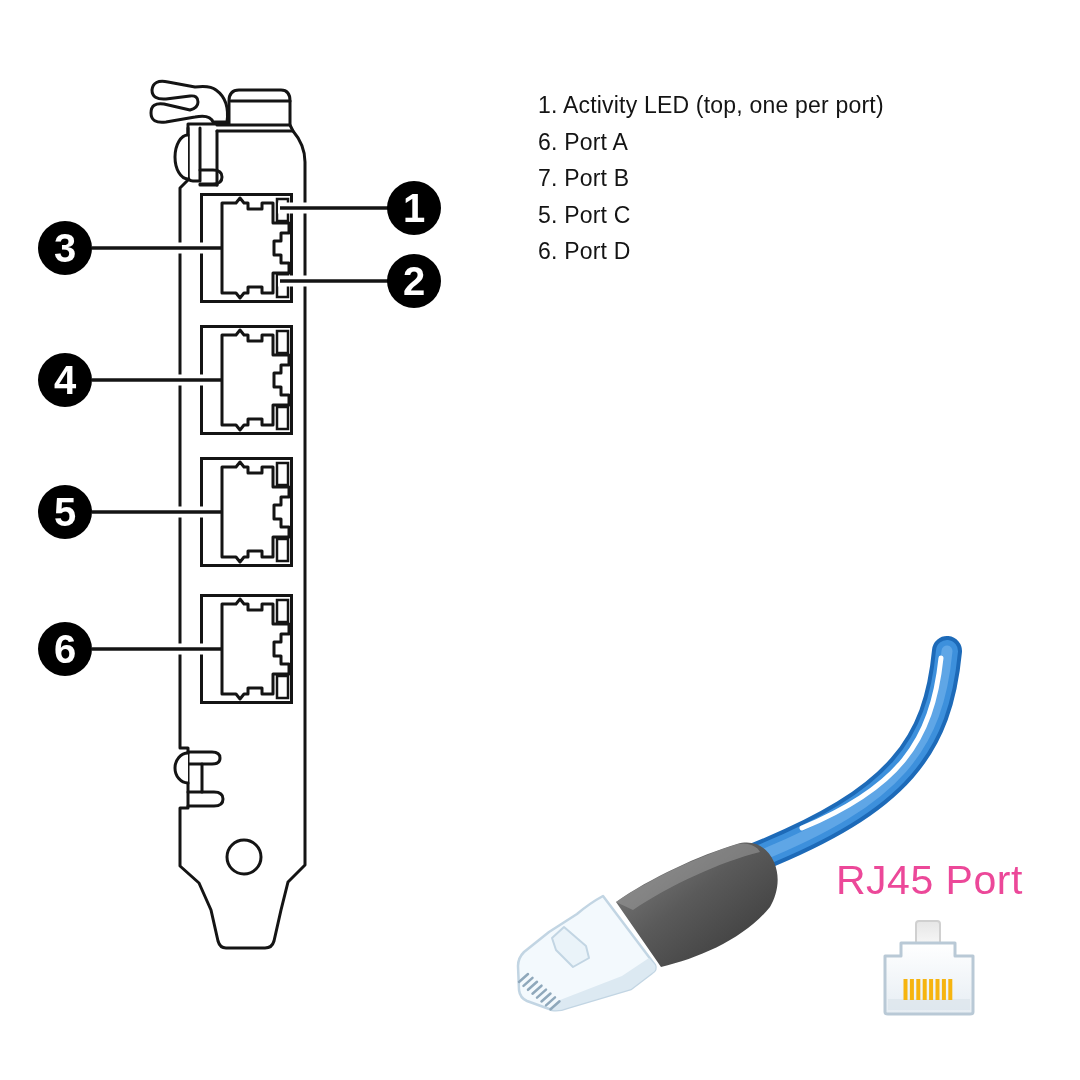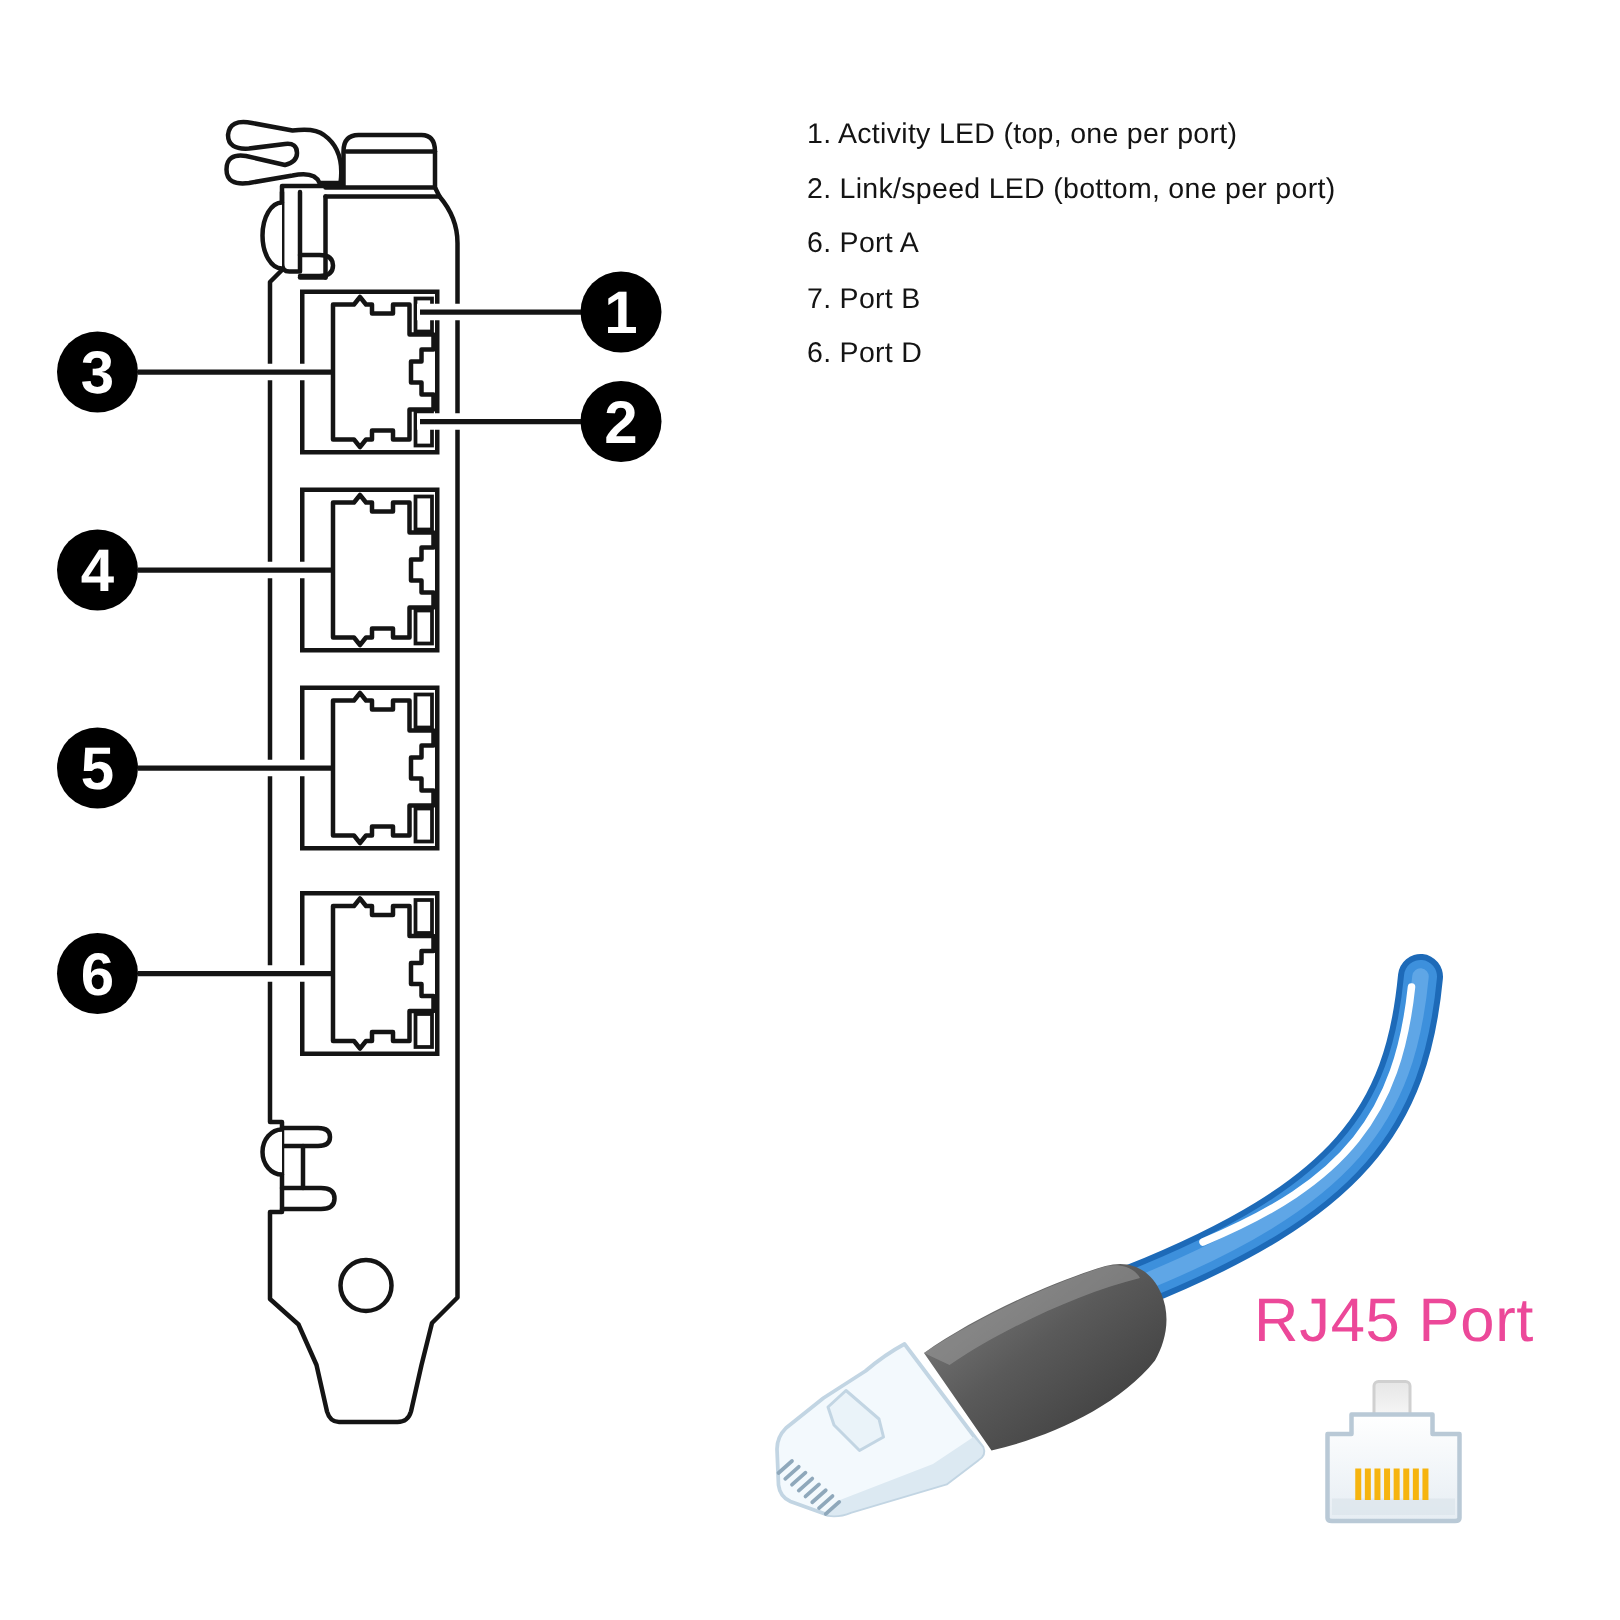"1. Activity LED (top, one" .legend { font-size: 19px -> 23px; top: 72px -> 87px }
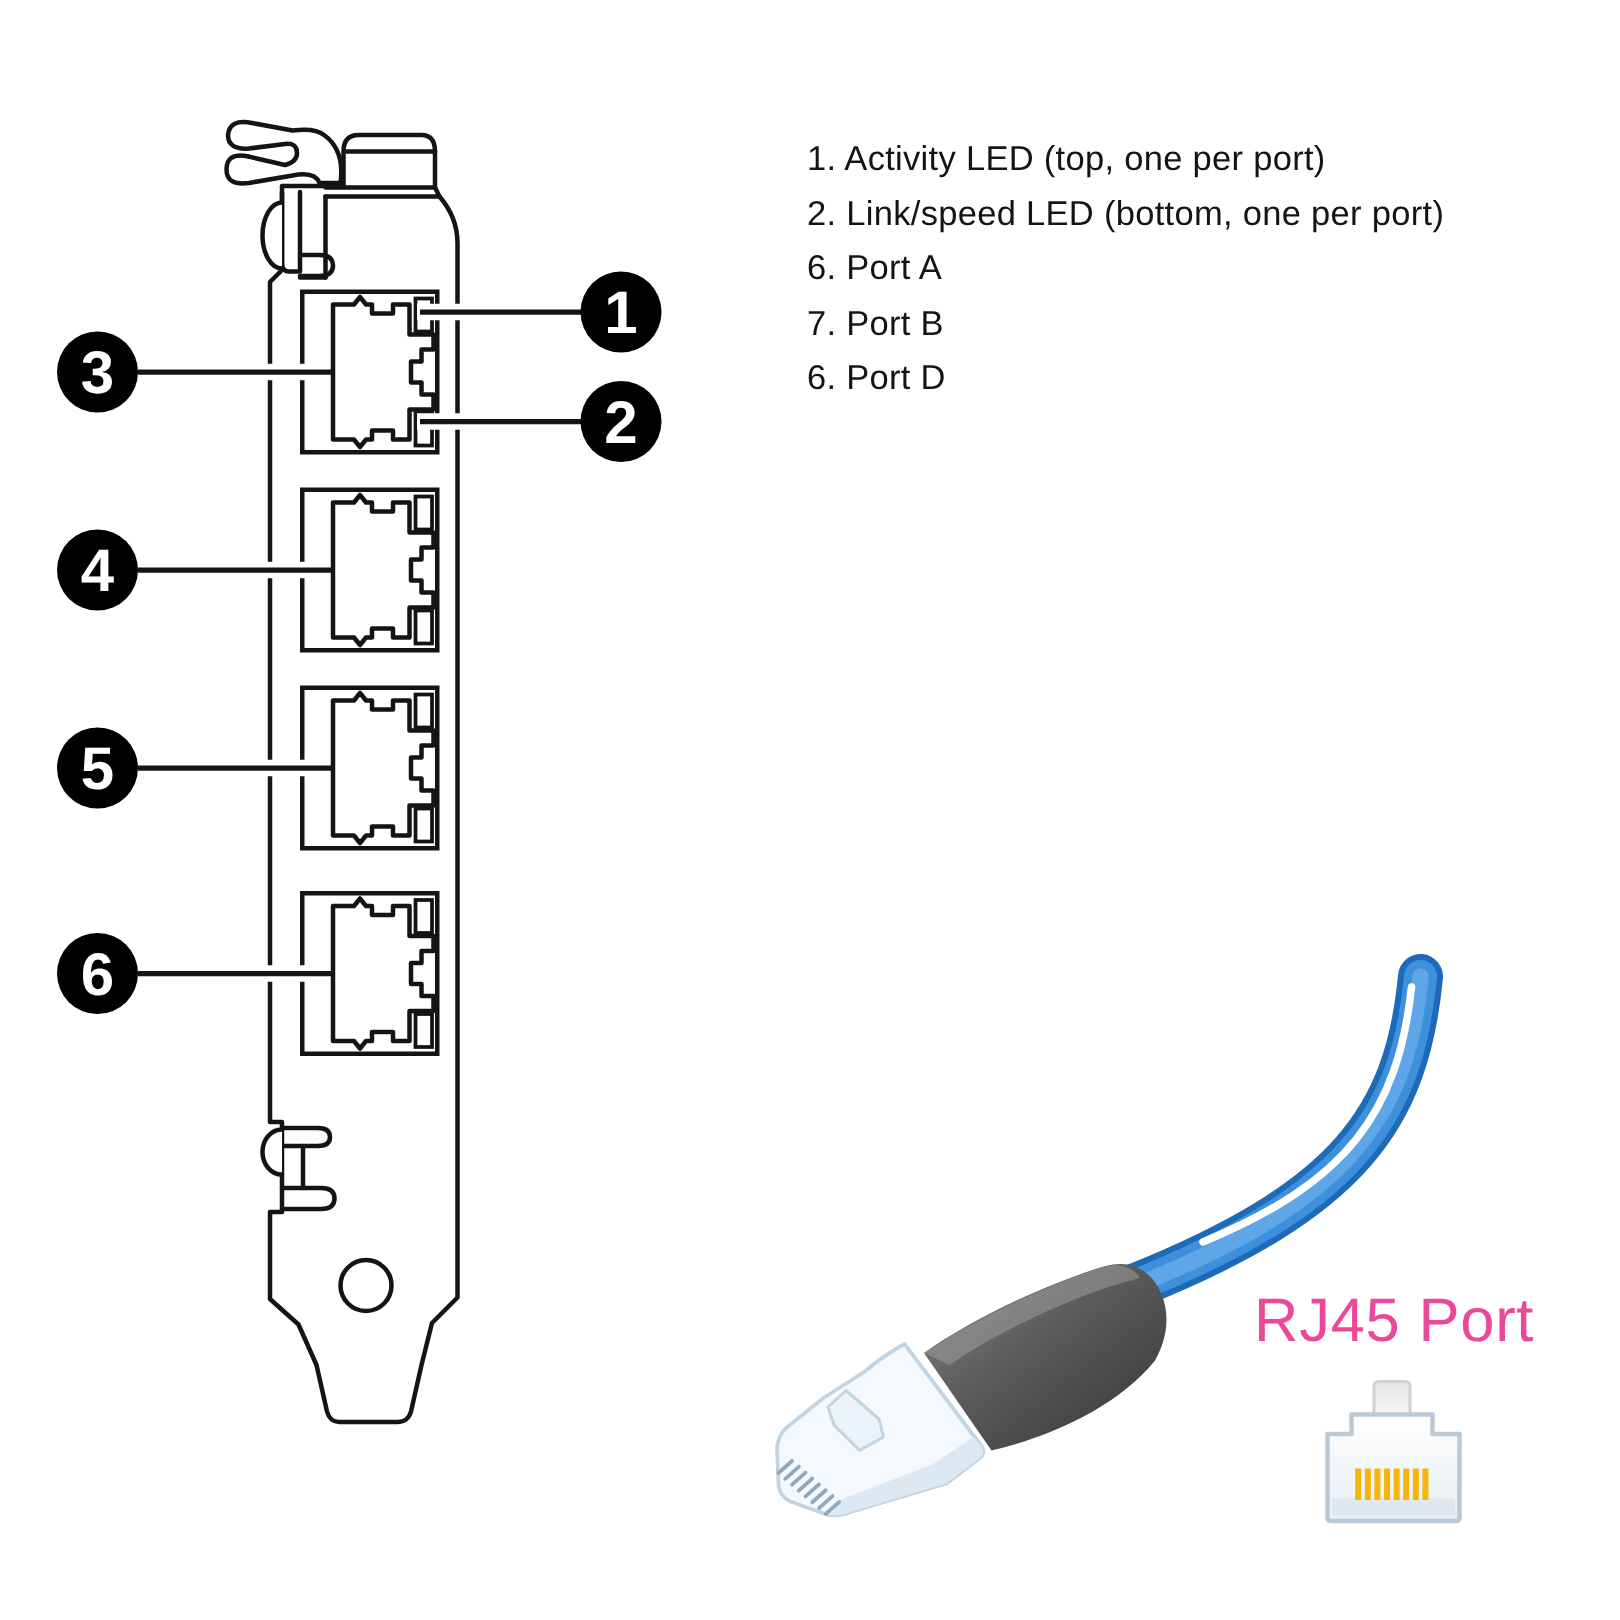"2. Link/speed LED (bottom, one" div { html: <div>2. Link/speed LED (bottom, one per port)</div> -> none }
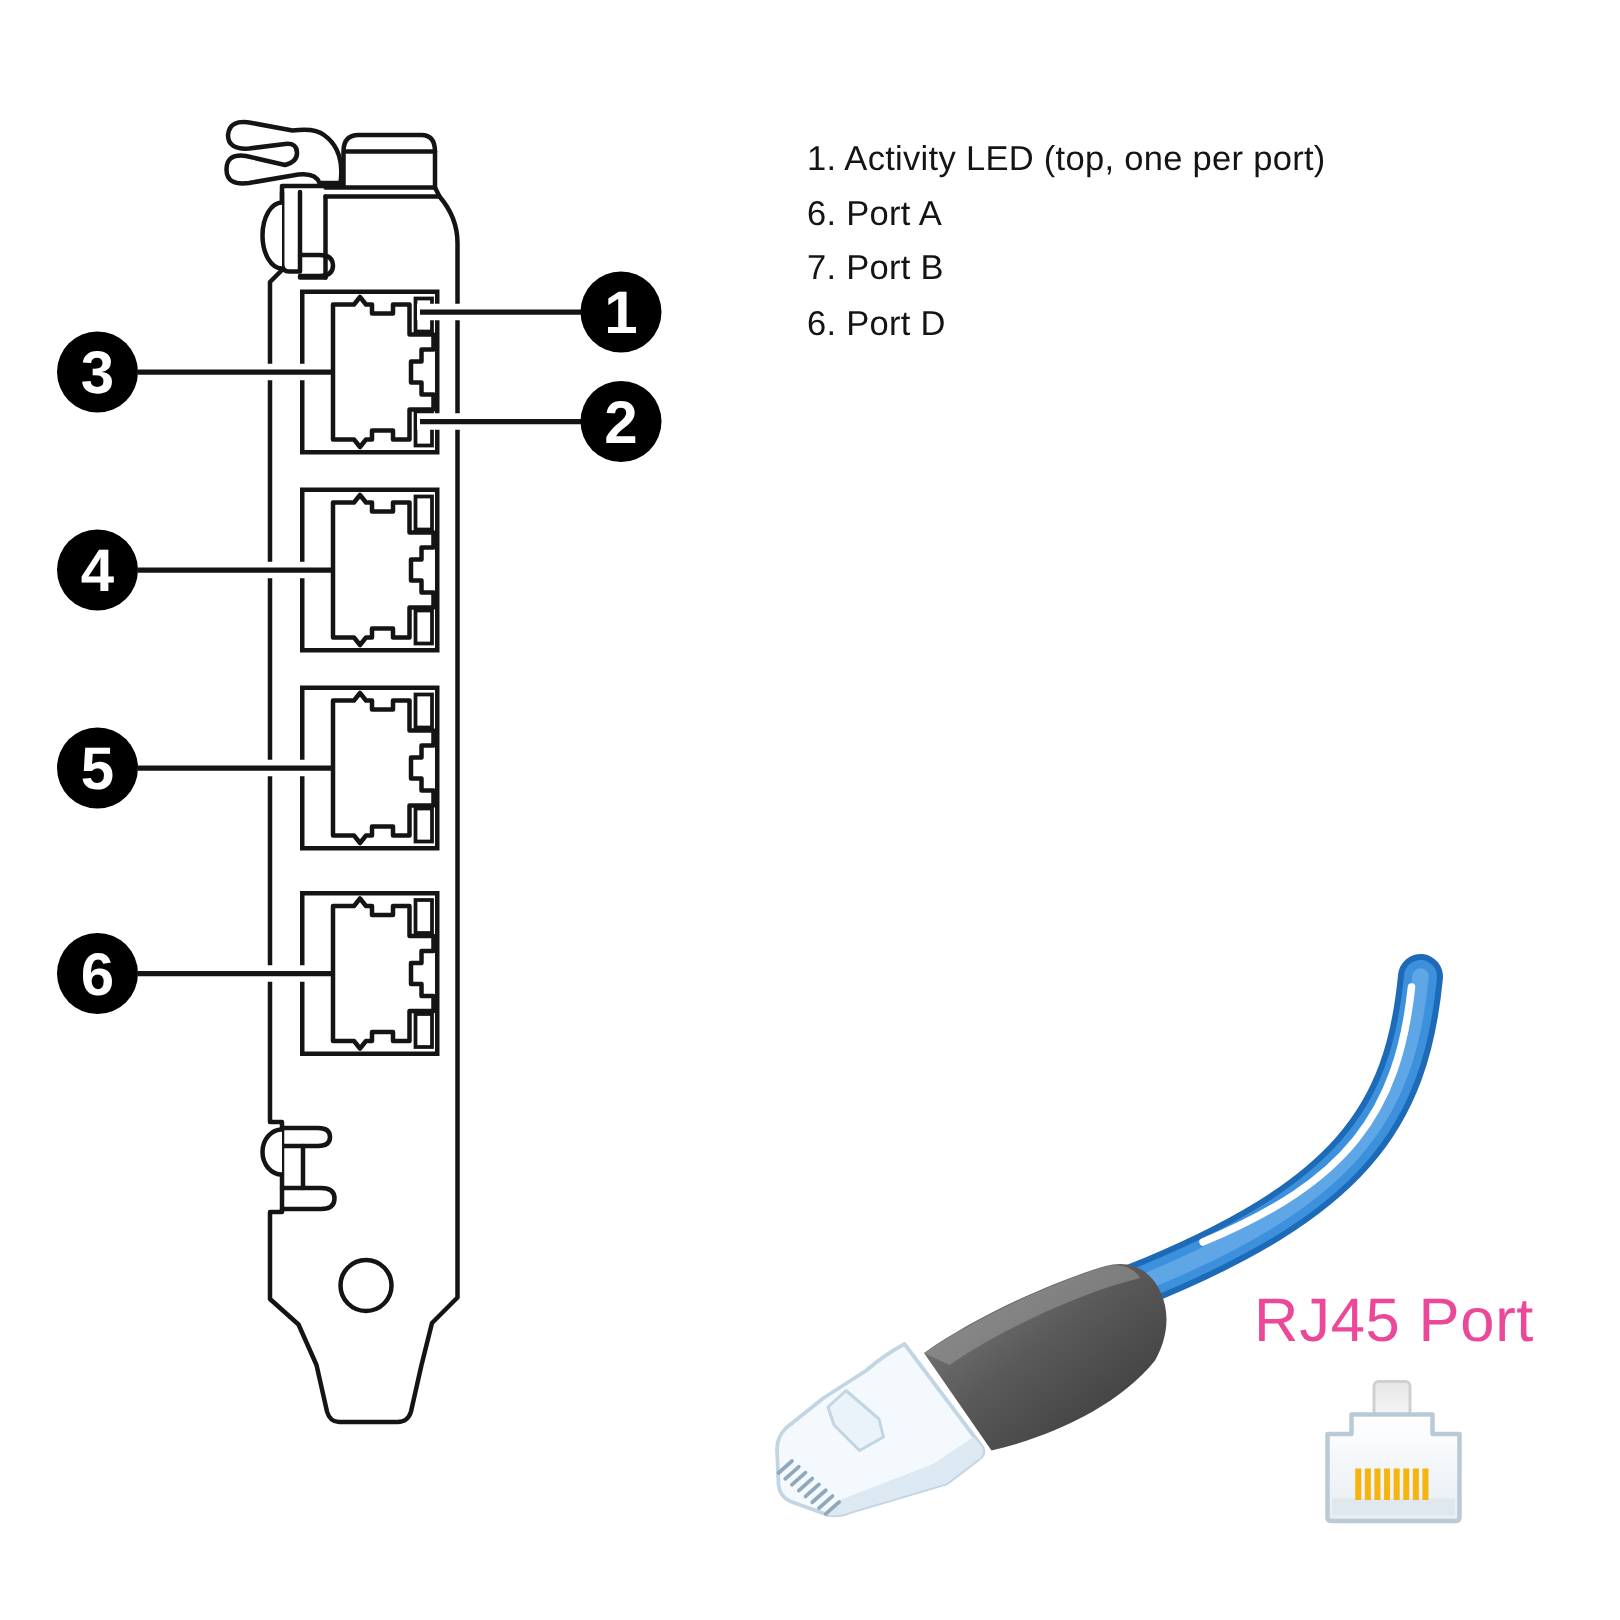"5. Port C" div { html: none -> <div>5. Port C</div> }
